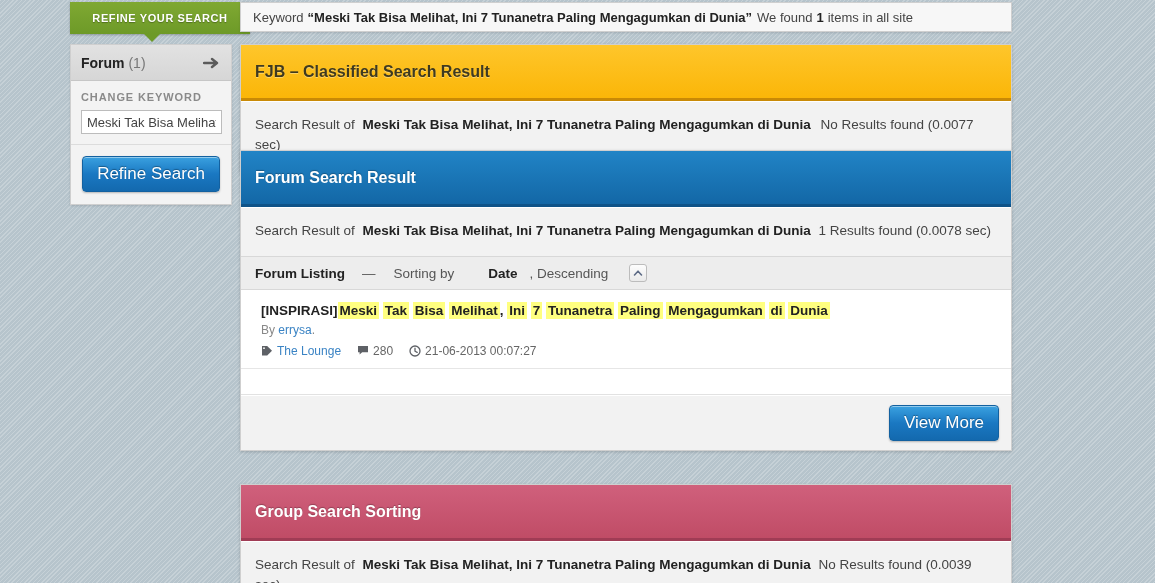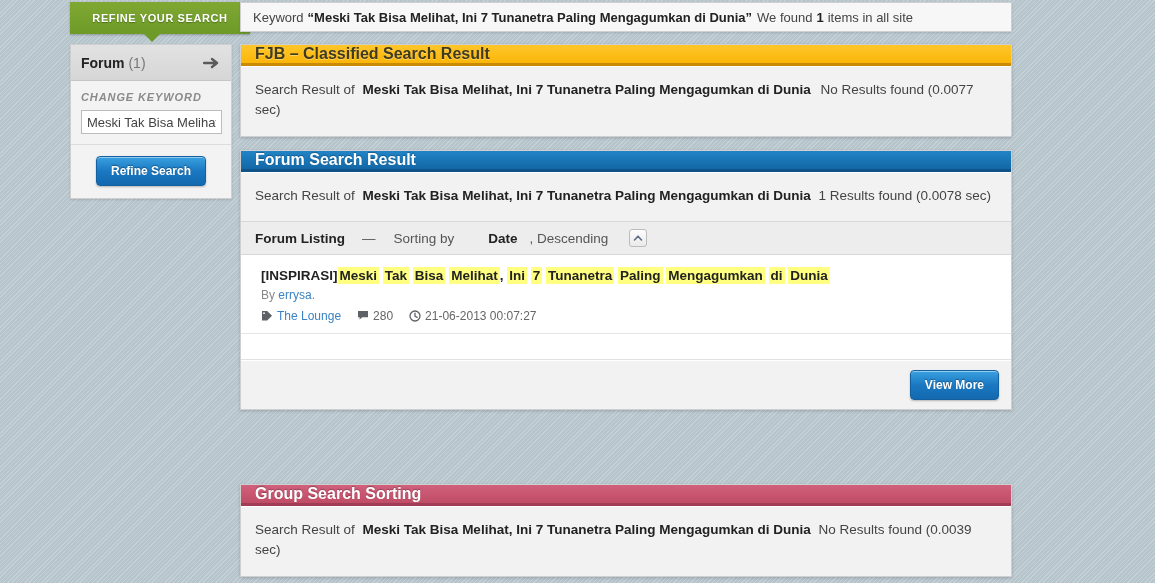"FJB – Classified Search Result" .panel-header { align-items: flex-end -> center; height: 21px -> 56px }
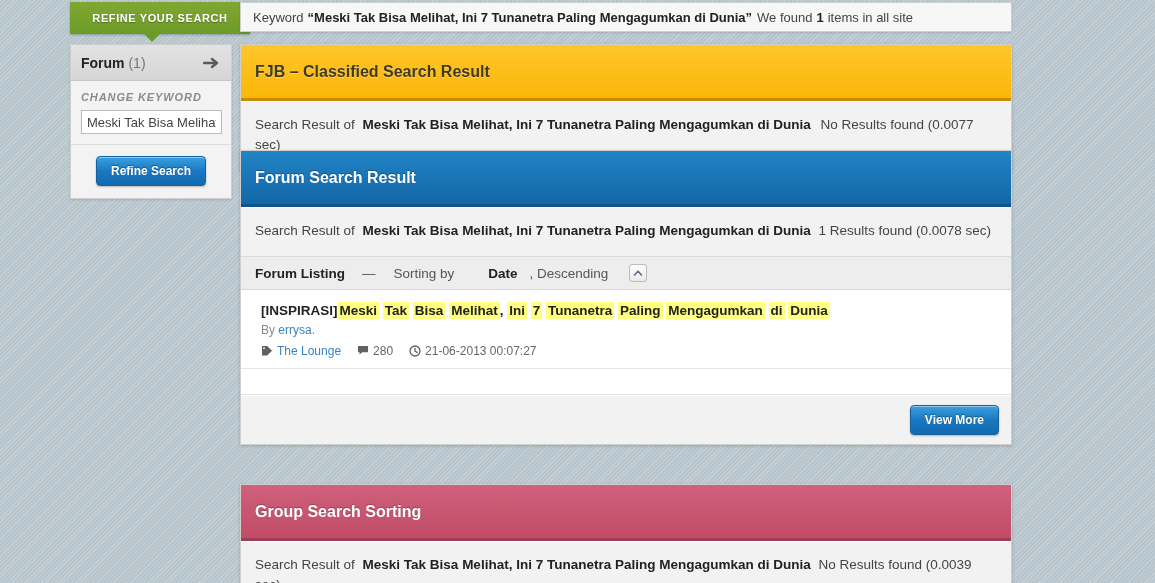"CHANGE KEYWORD" .change-keyword-label { font-style: italic -> none }
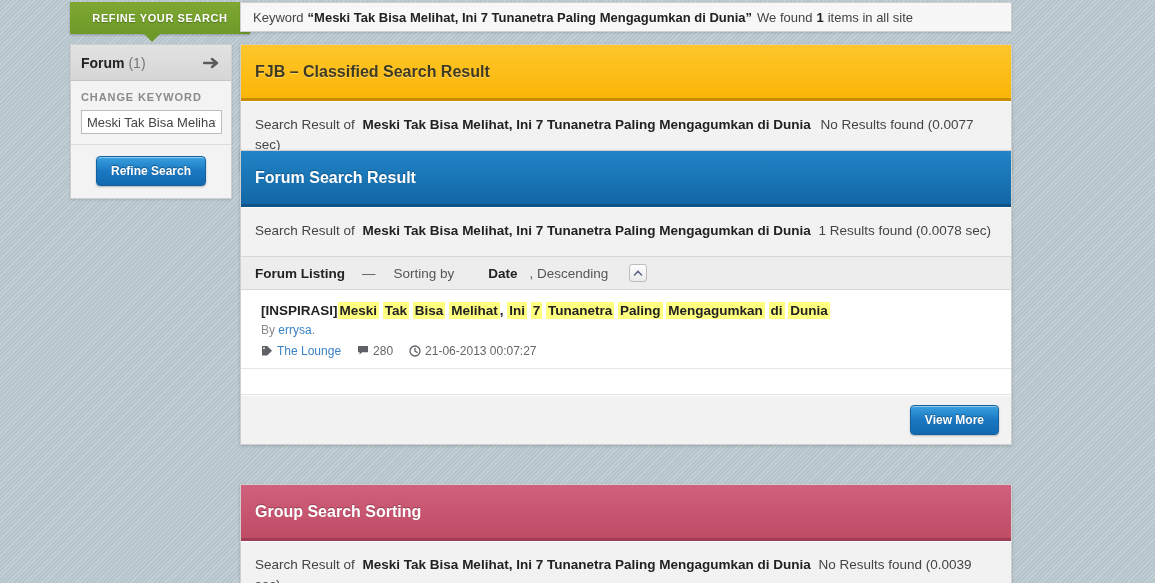"Refine Search" .btn-blue { font-size: 12px -> 17px; font-weight: bold -> normal }
